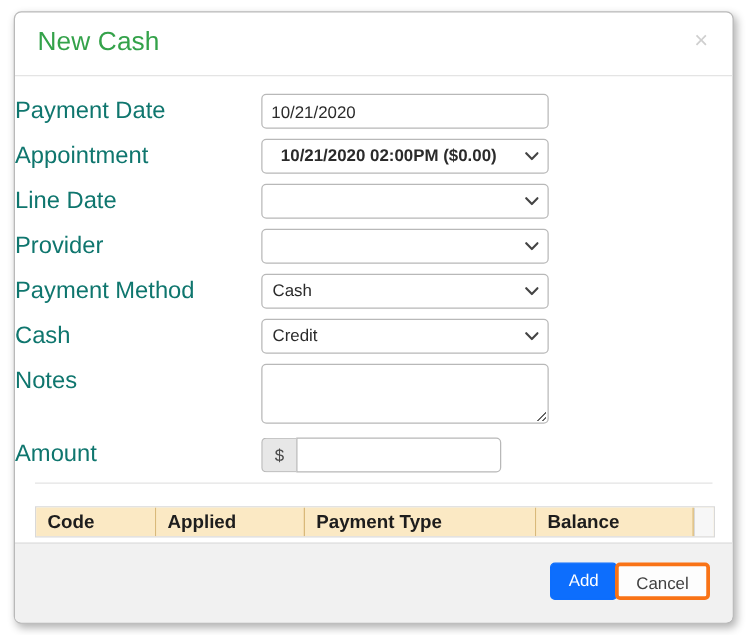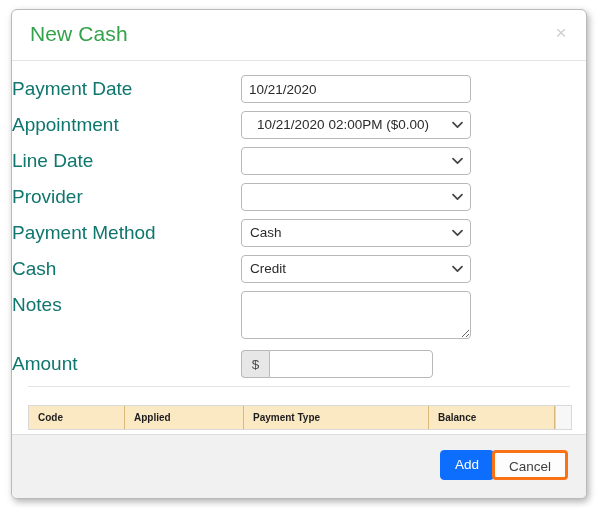"10/21/2020" .field-wrap { margin-left: 32px -> none }
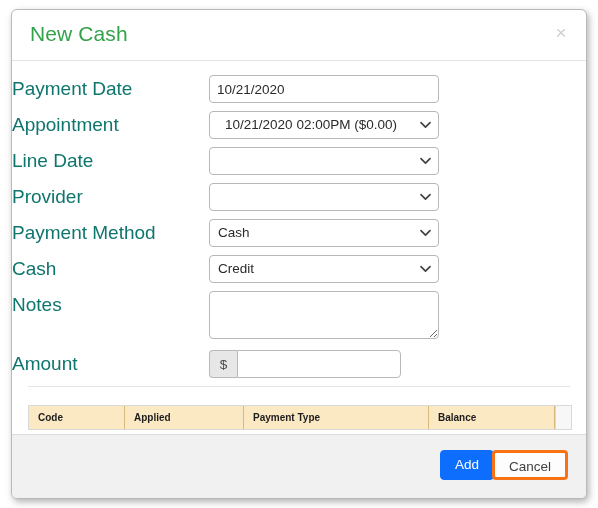"10/21/2020 02:00PM ($0.00)" .select-box.centered .sel-text { font-weight: none -> bold }
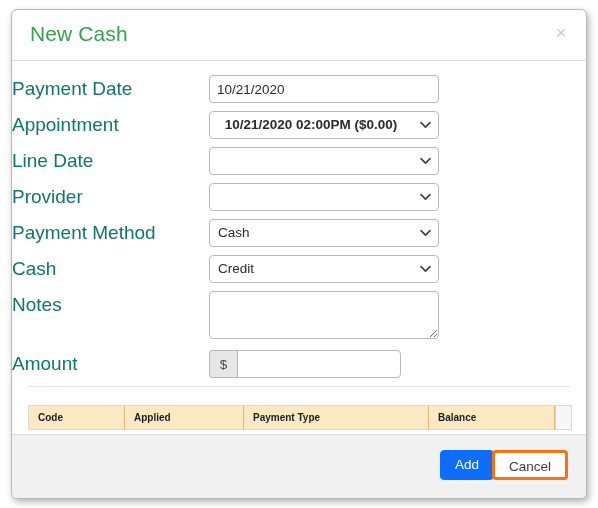"Code" .grid-th { font-size: 10px -> 15px }
